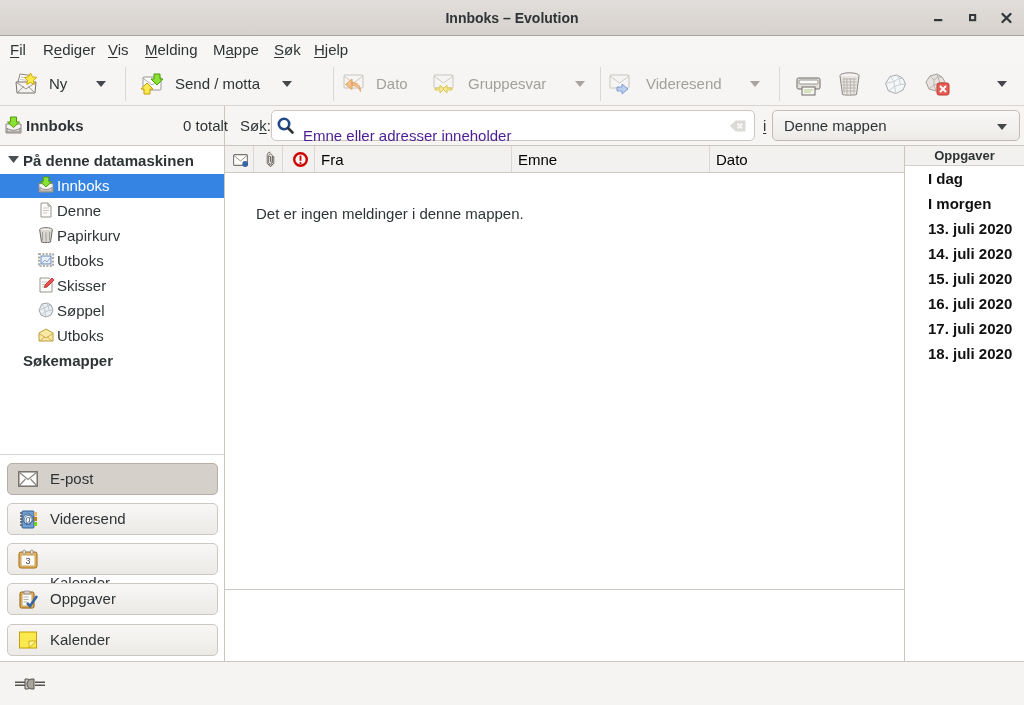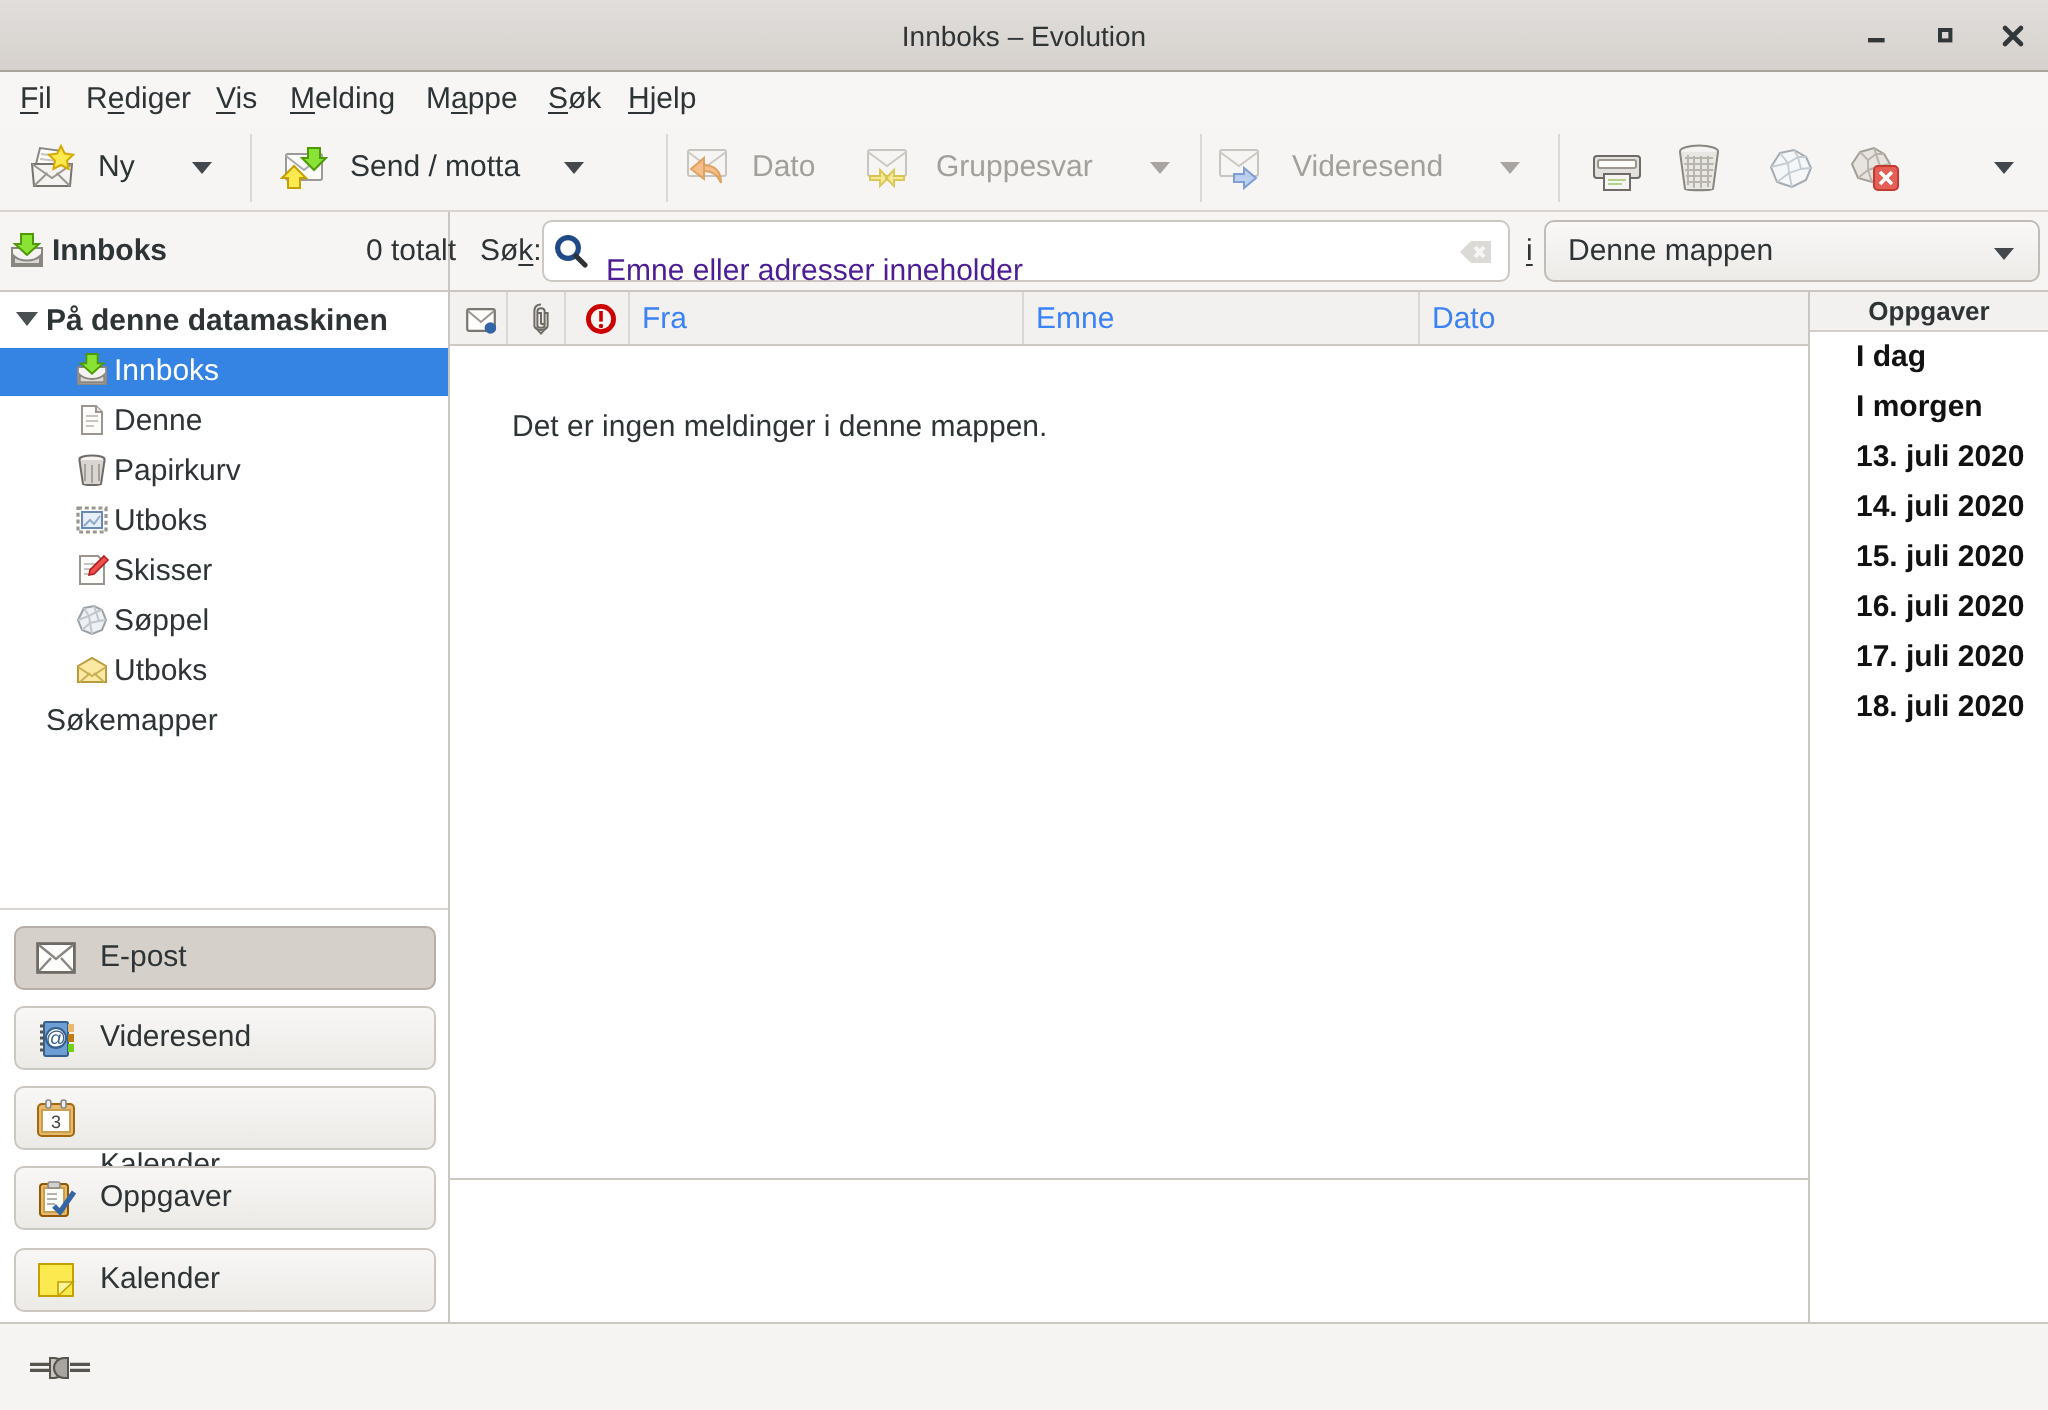"Innboks – Evolution" #title { font-weight: normal -> bold }
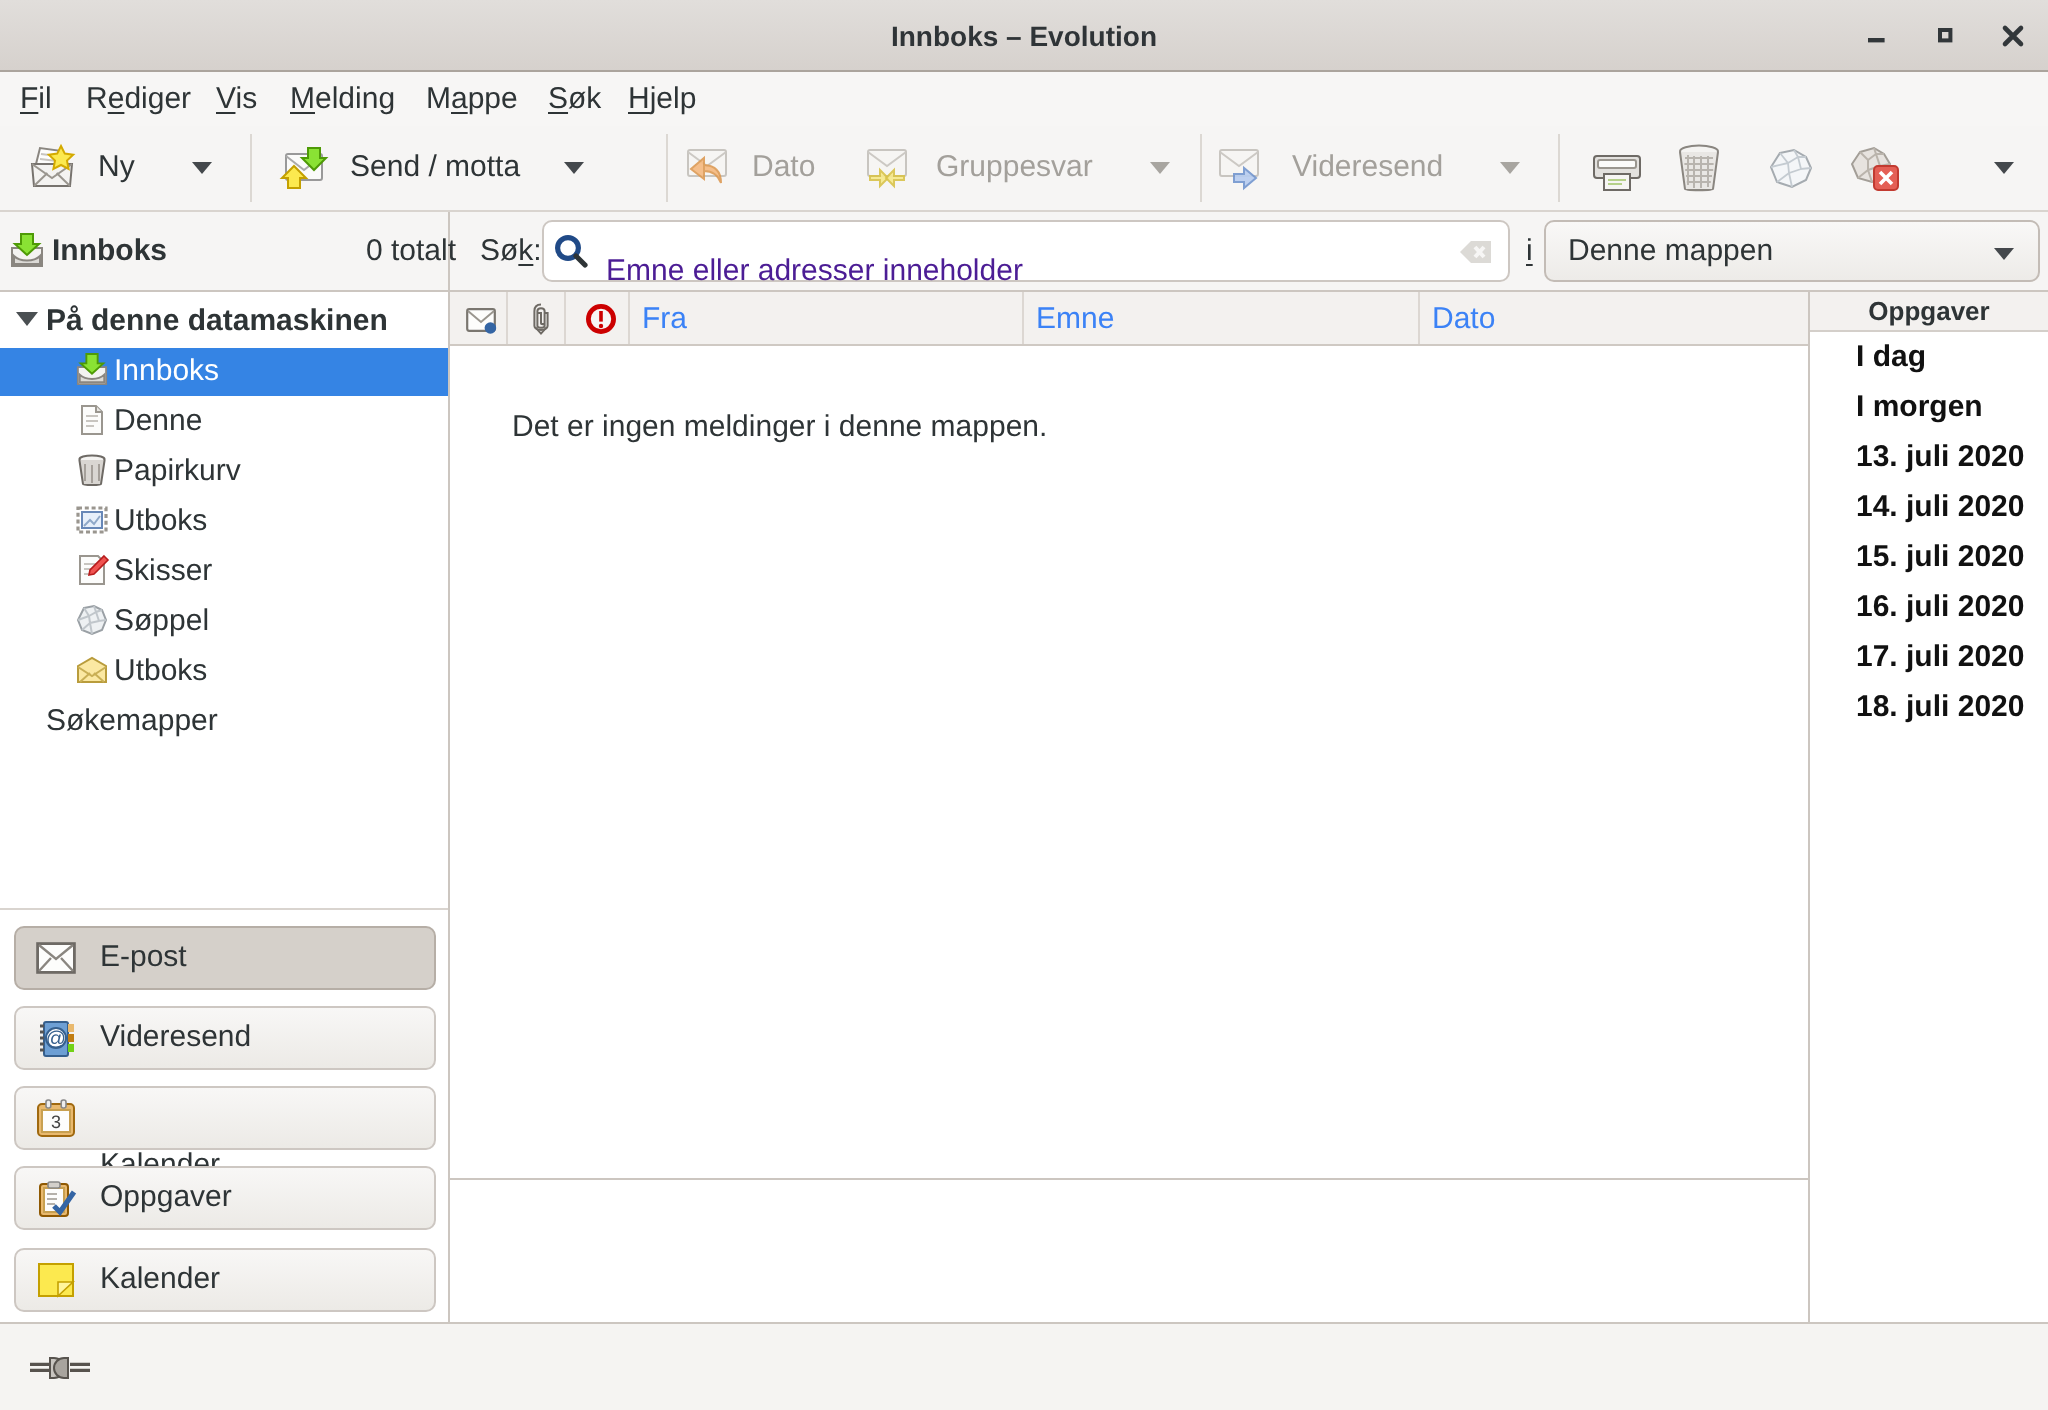"Fra" .chl { color: #3b82f6 -> #000000 }
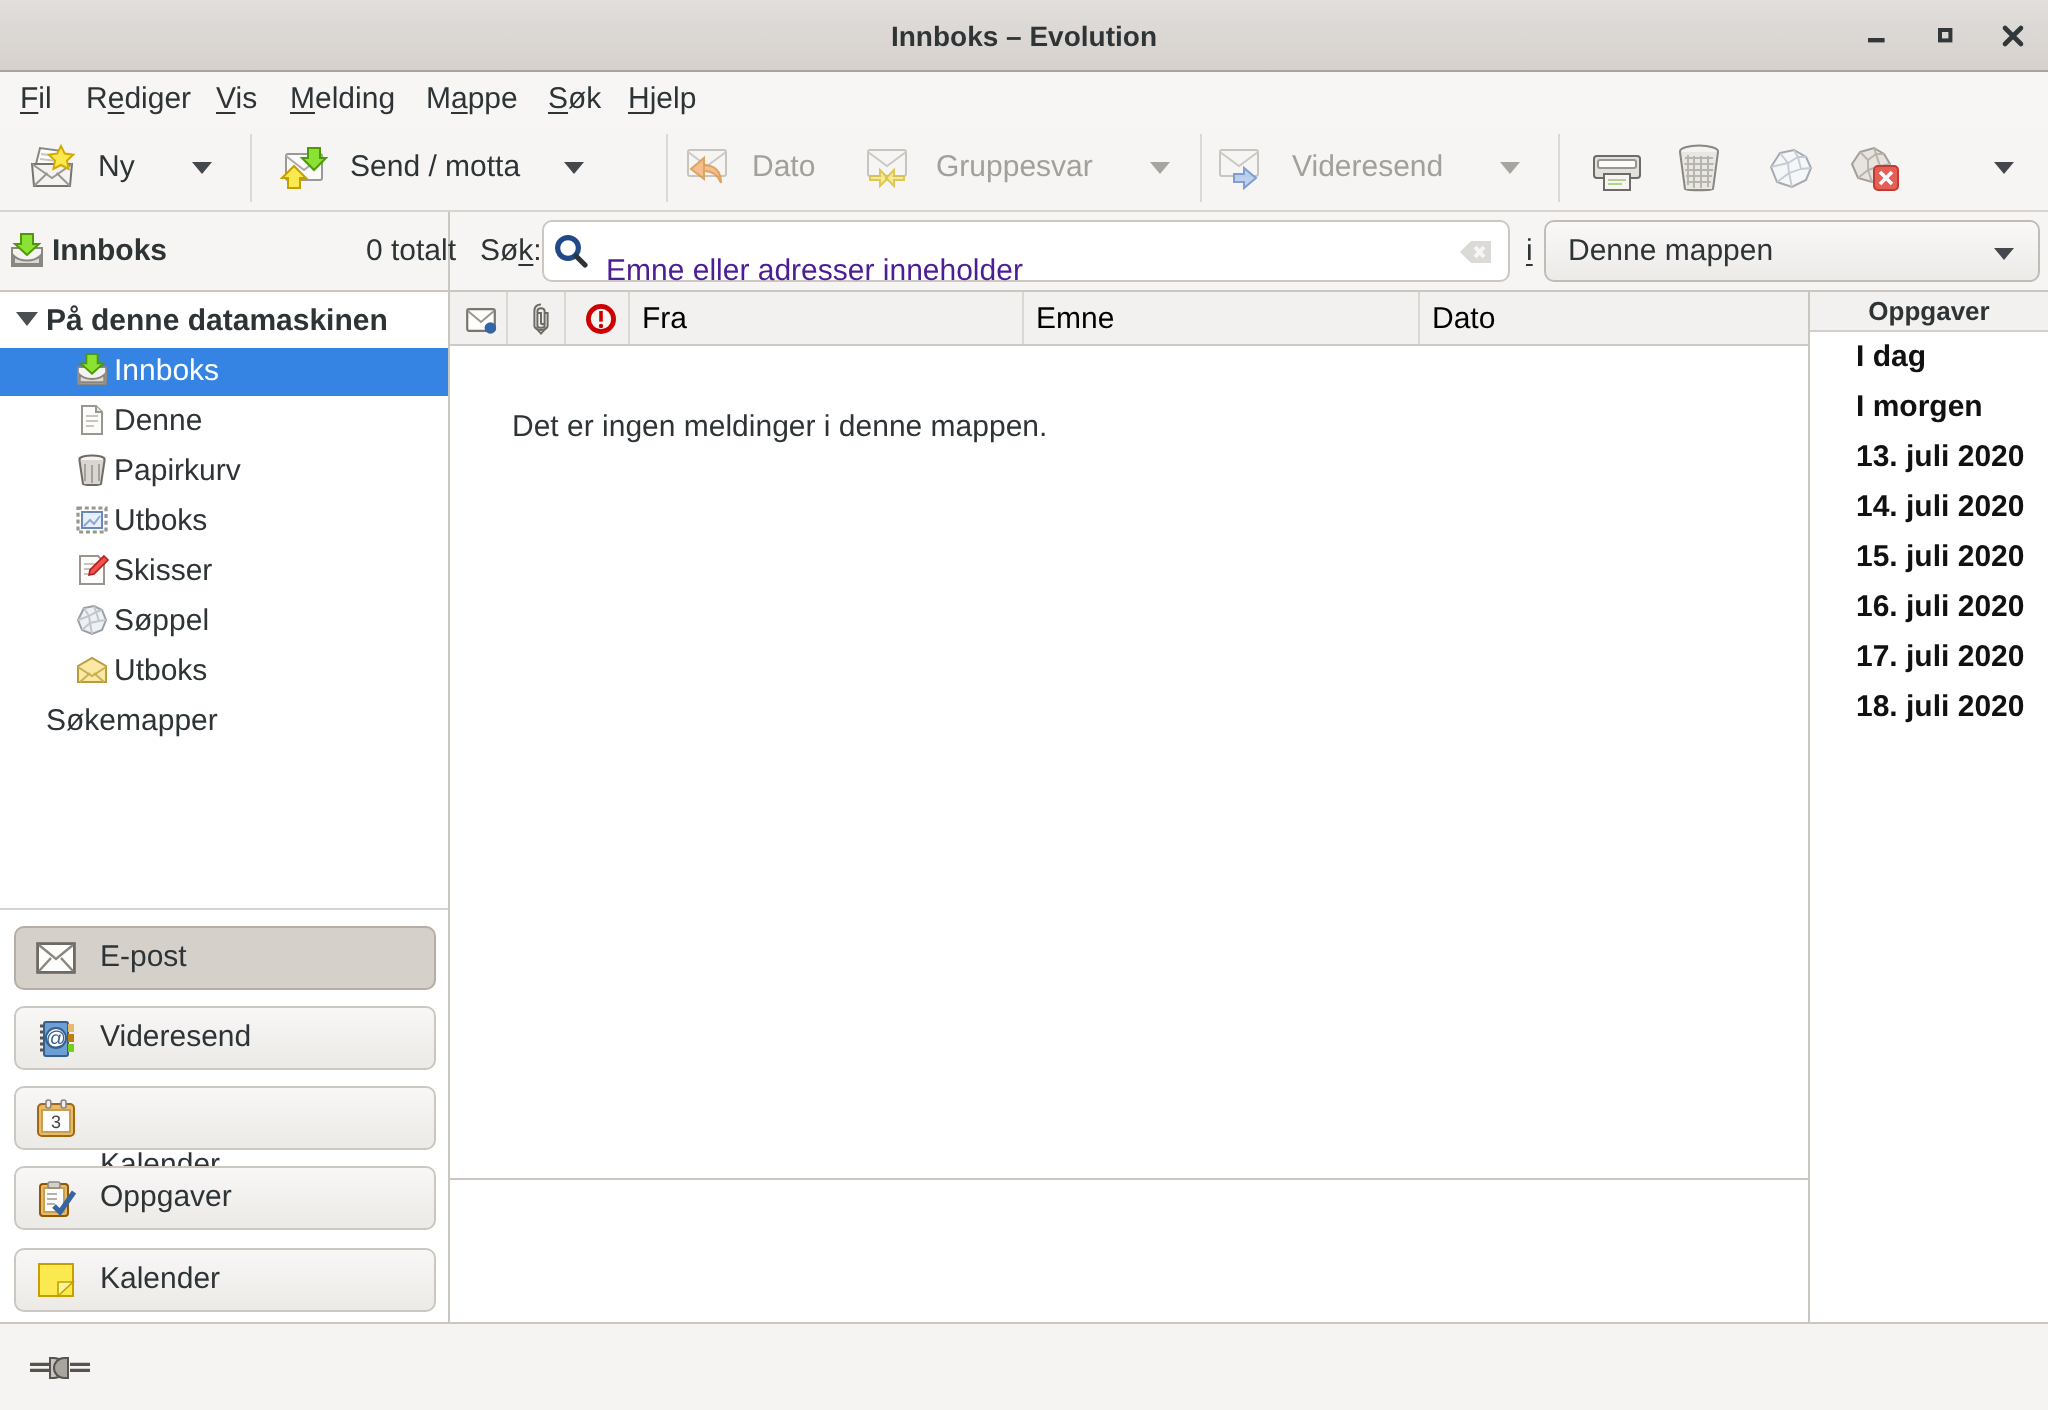"Søkemapper" span.abs { font-weight: normal -> bold }
